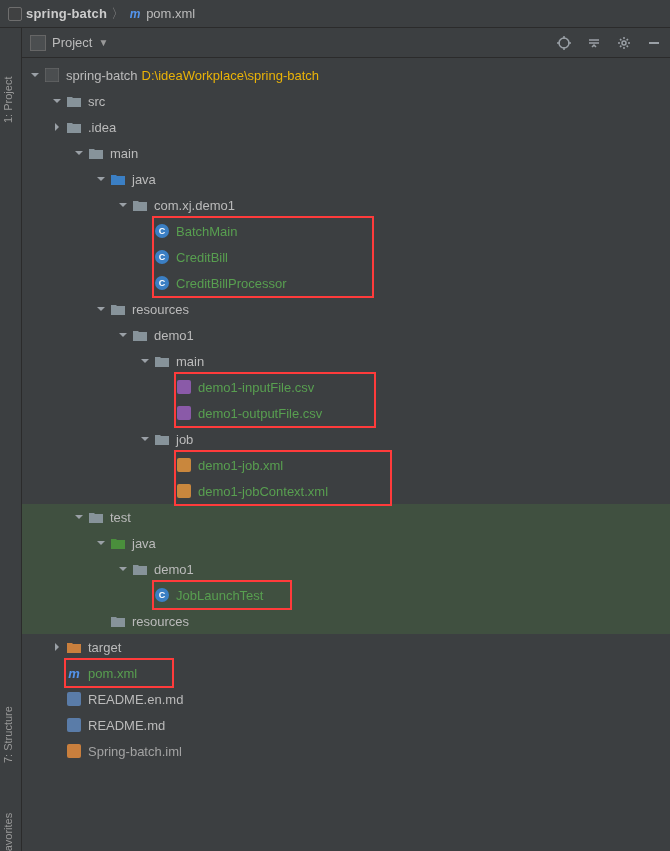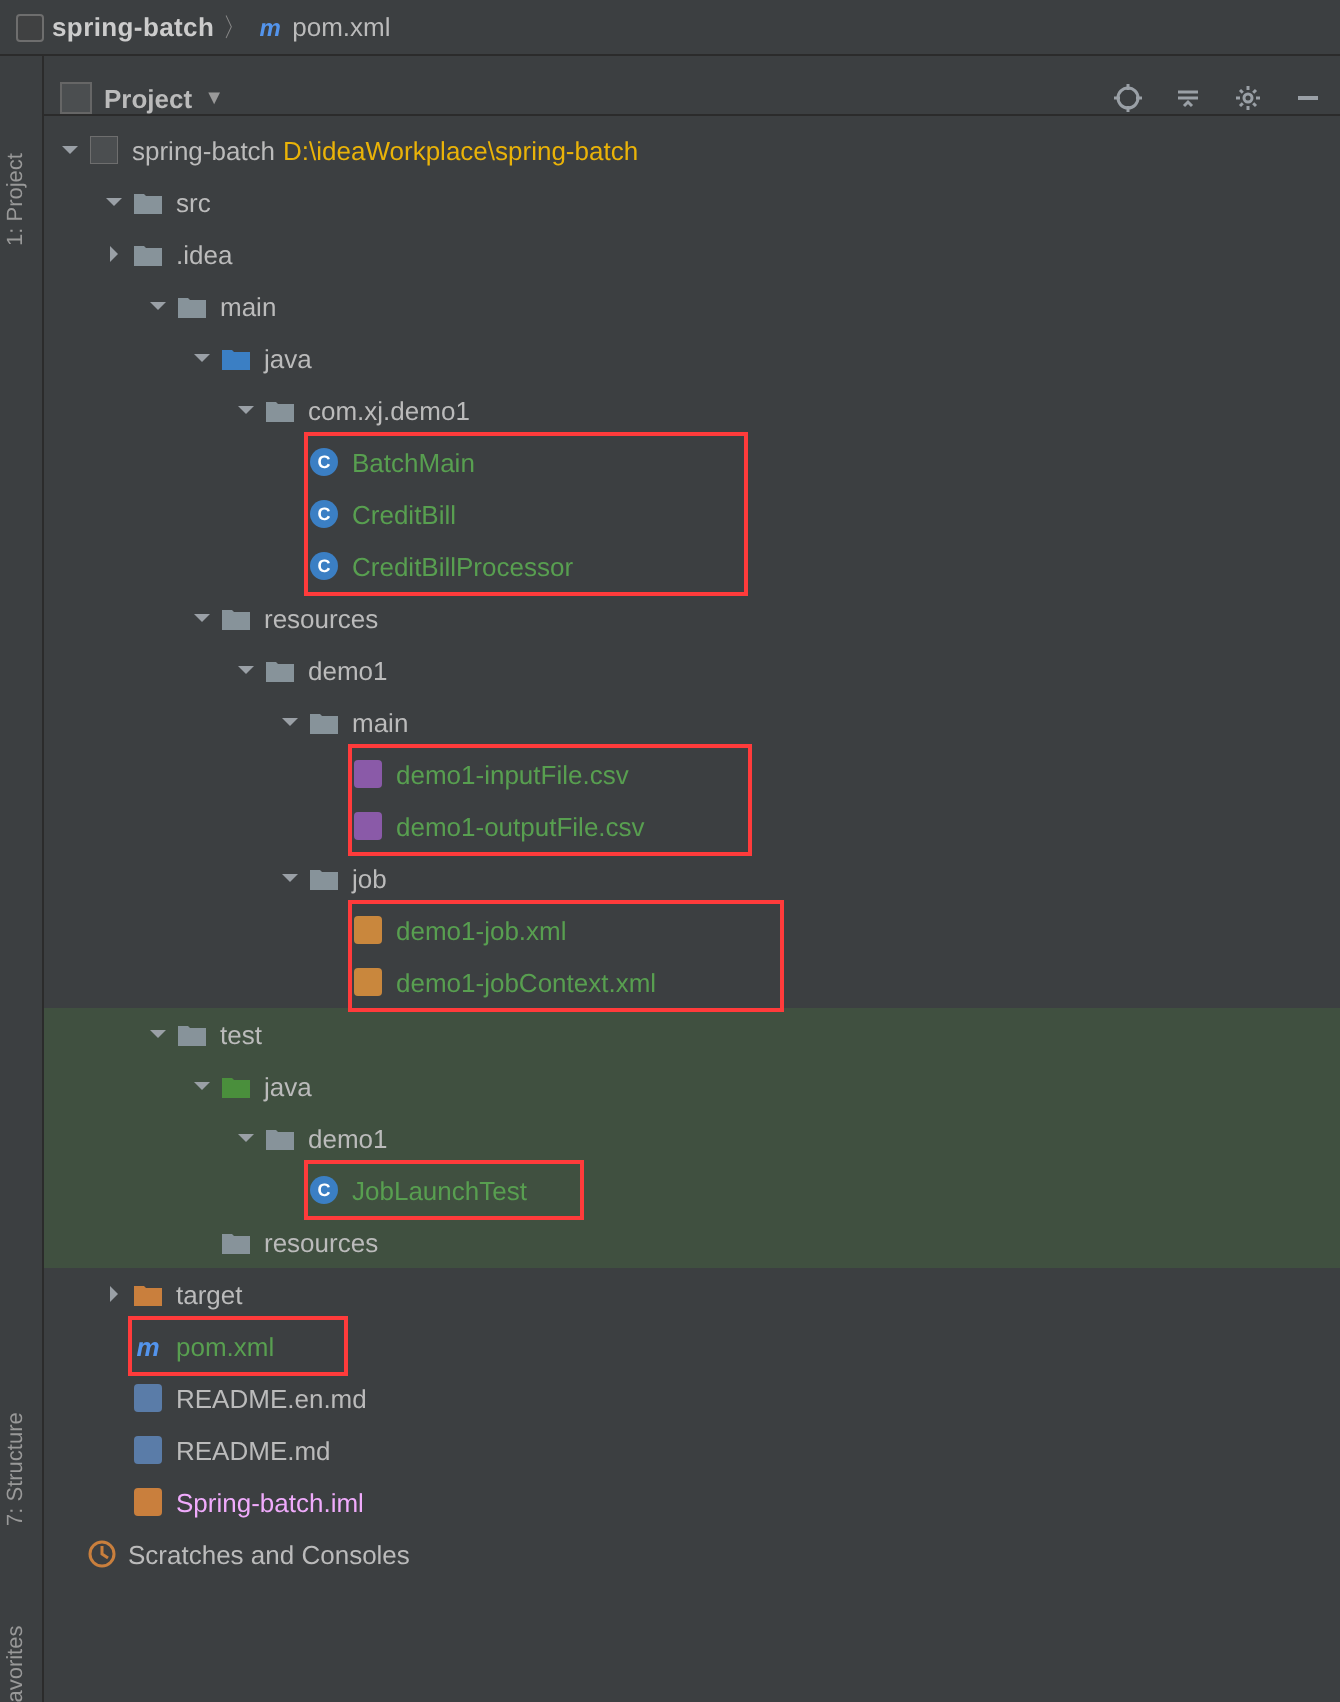"Project" .panel-header { align-items: flex-end -> center; font-weight: bold -> none }
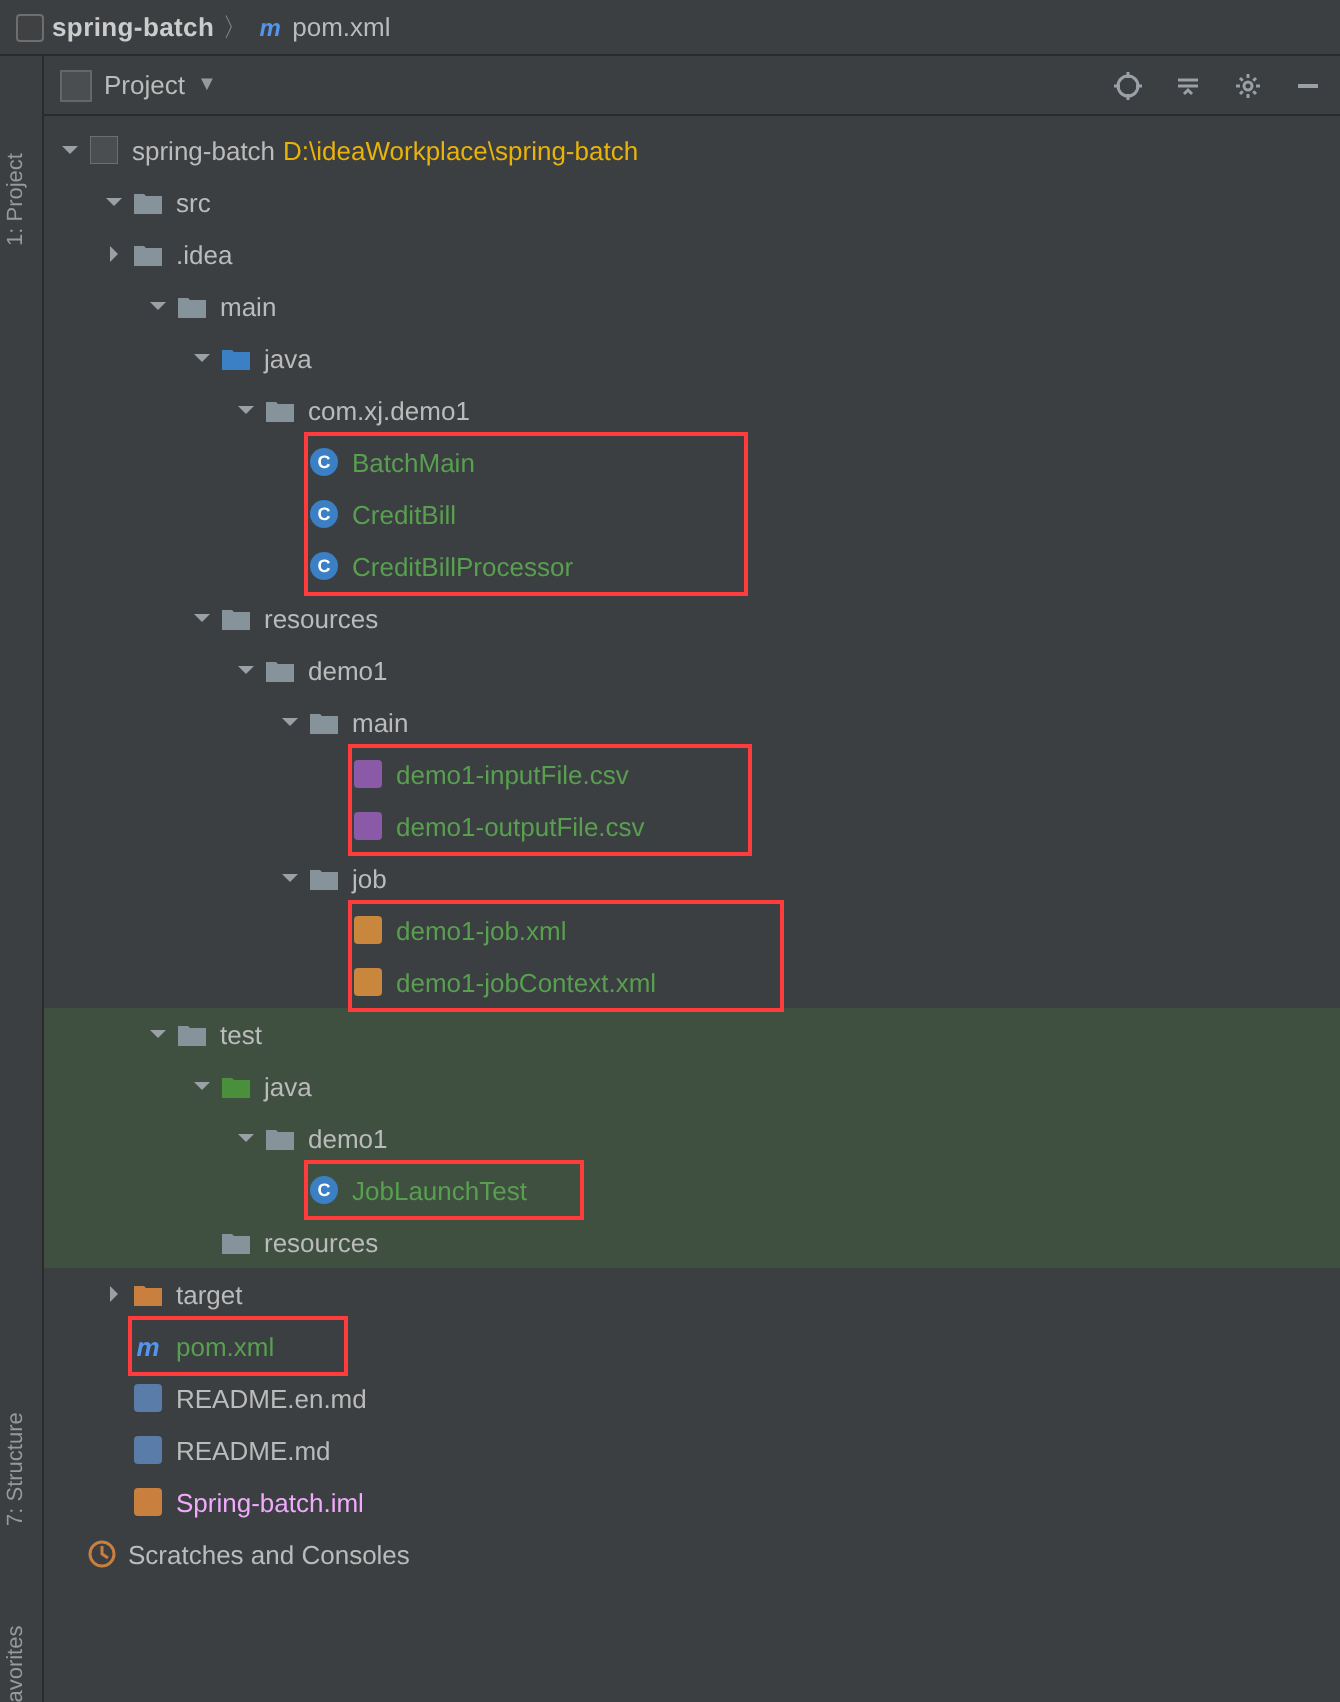"Spring-batch.iml" .label.orange { color: #f0abfc -> #a3a3a3 }
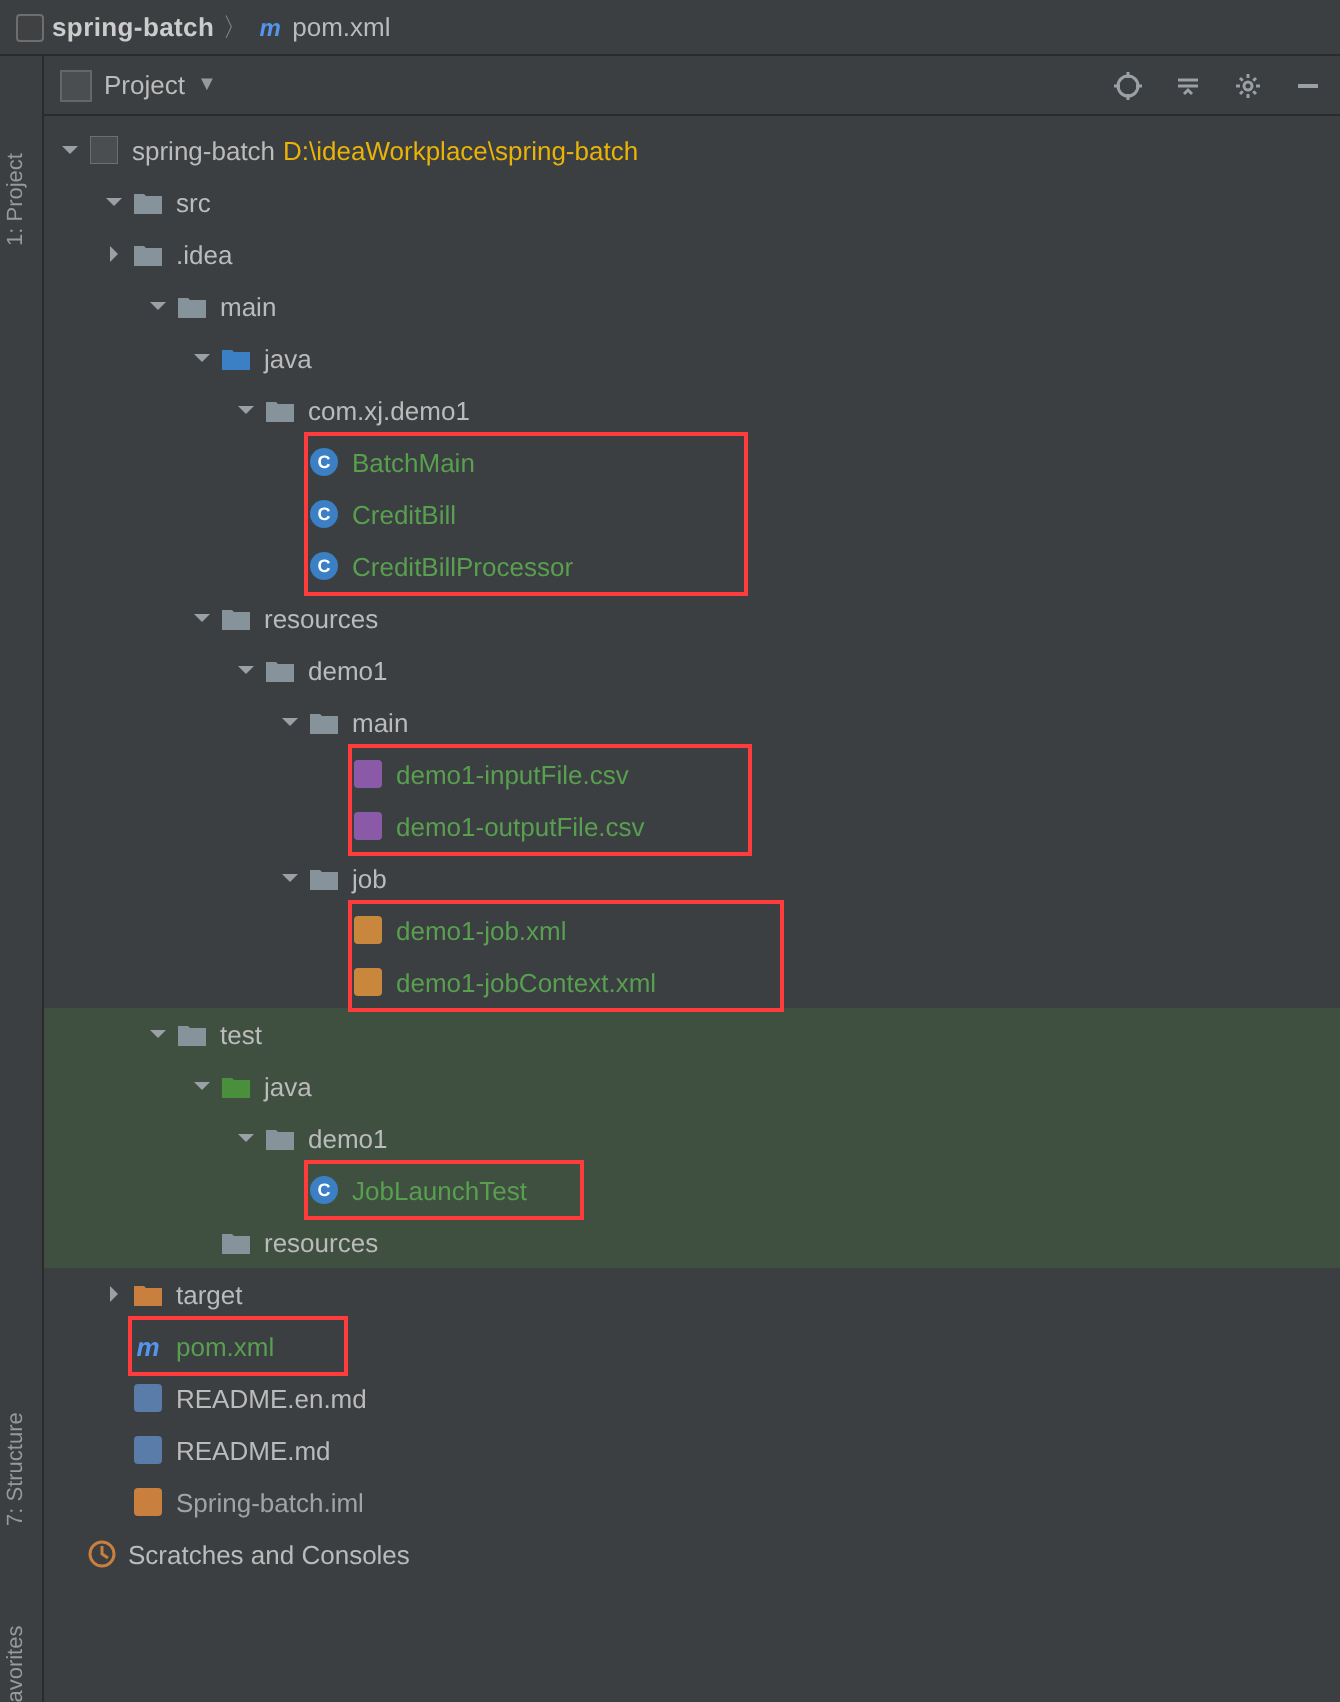"Scratches and Consoles" div.row { html: <div> <span></span> <span></span> <span> <svg> <circle></circle> <path></path> </svg> </span> <span>Scratches and Consoles</span> </div> -> none }
